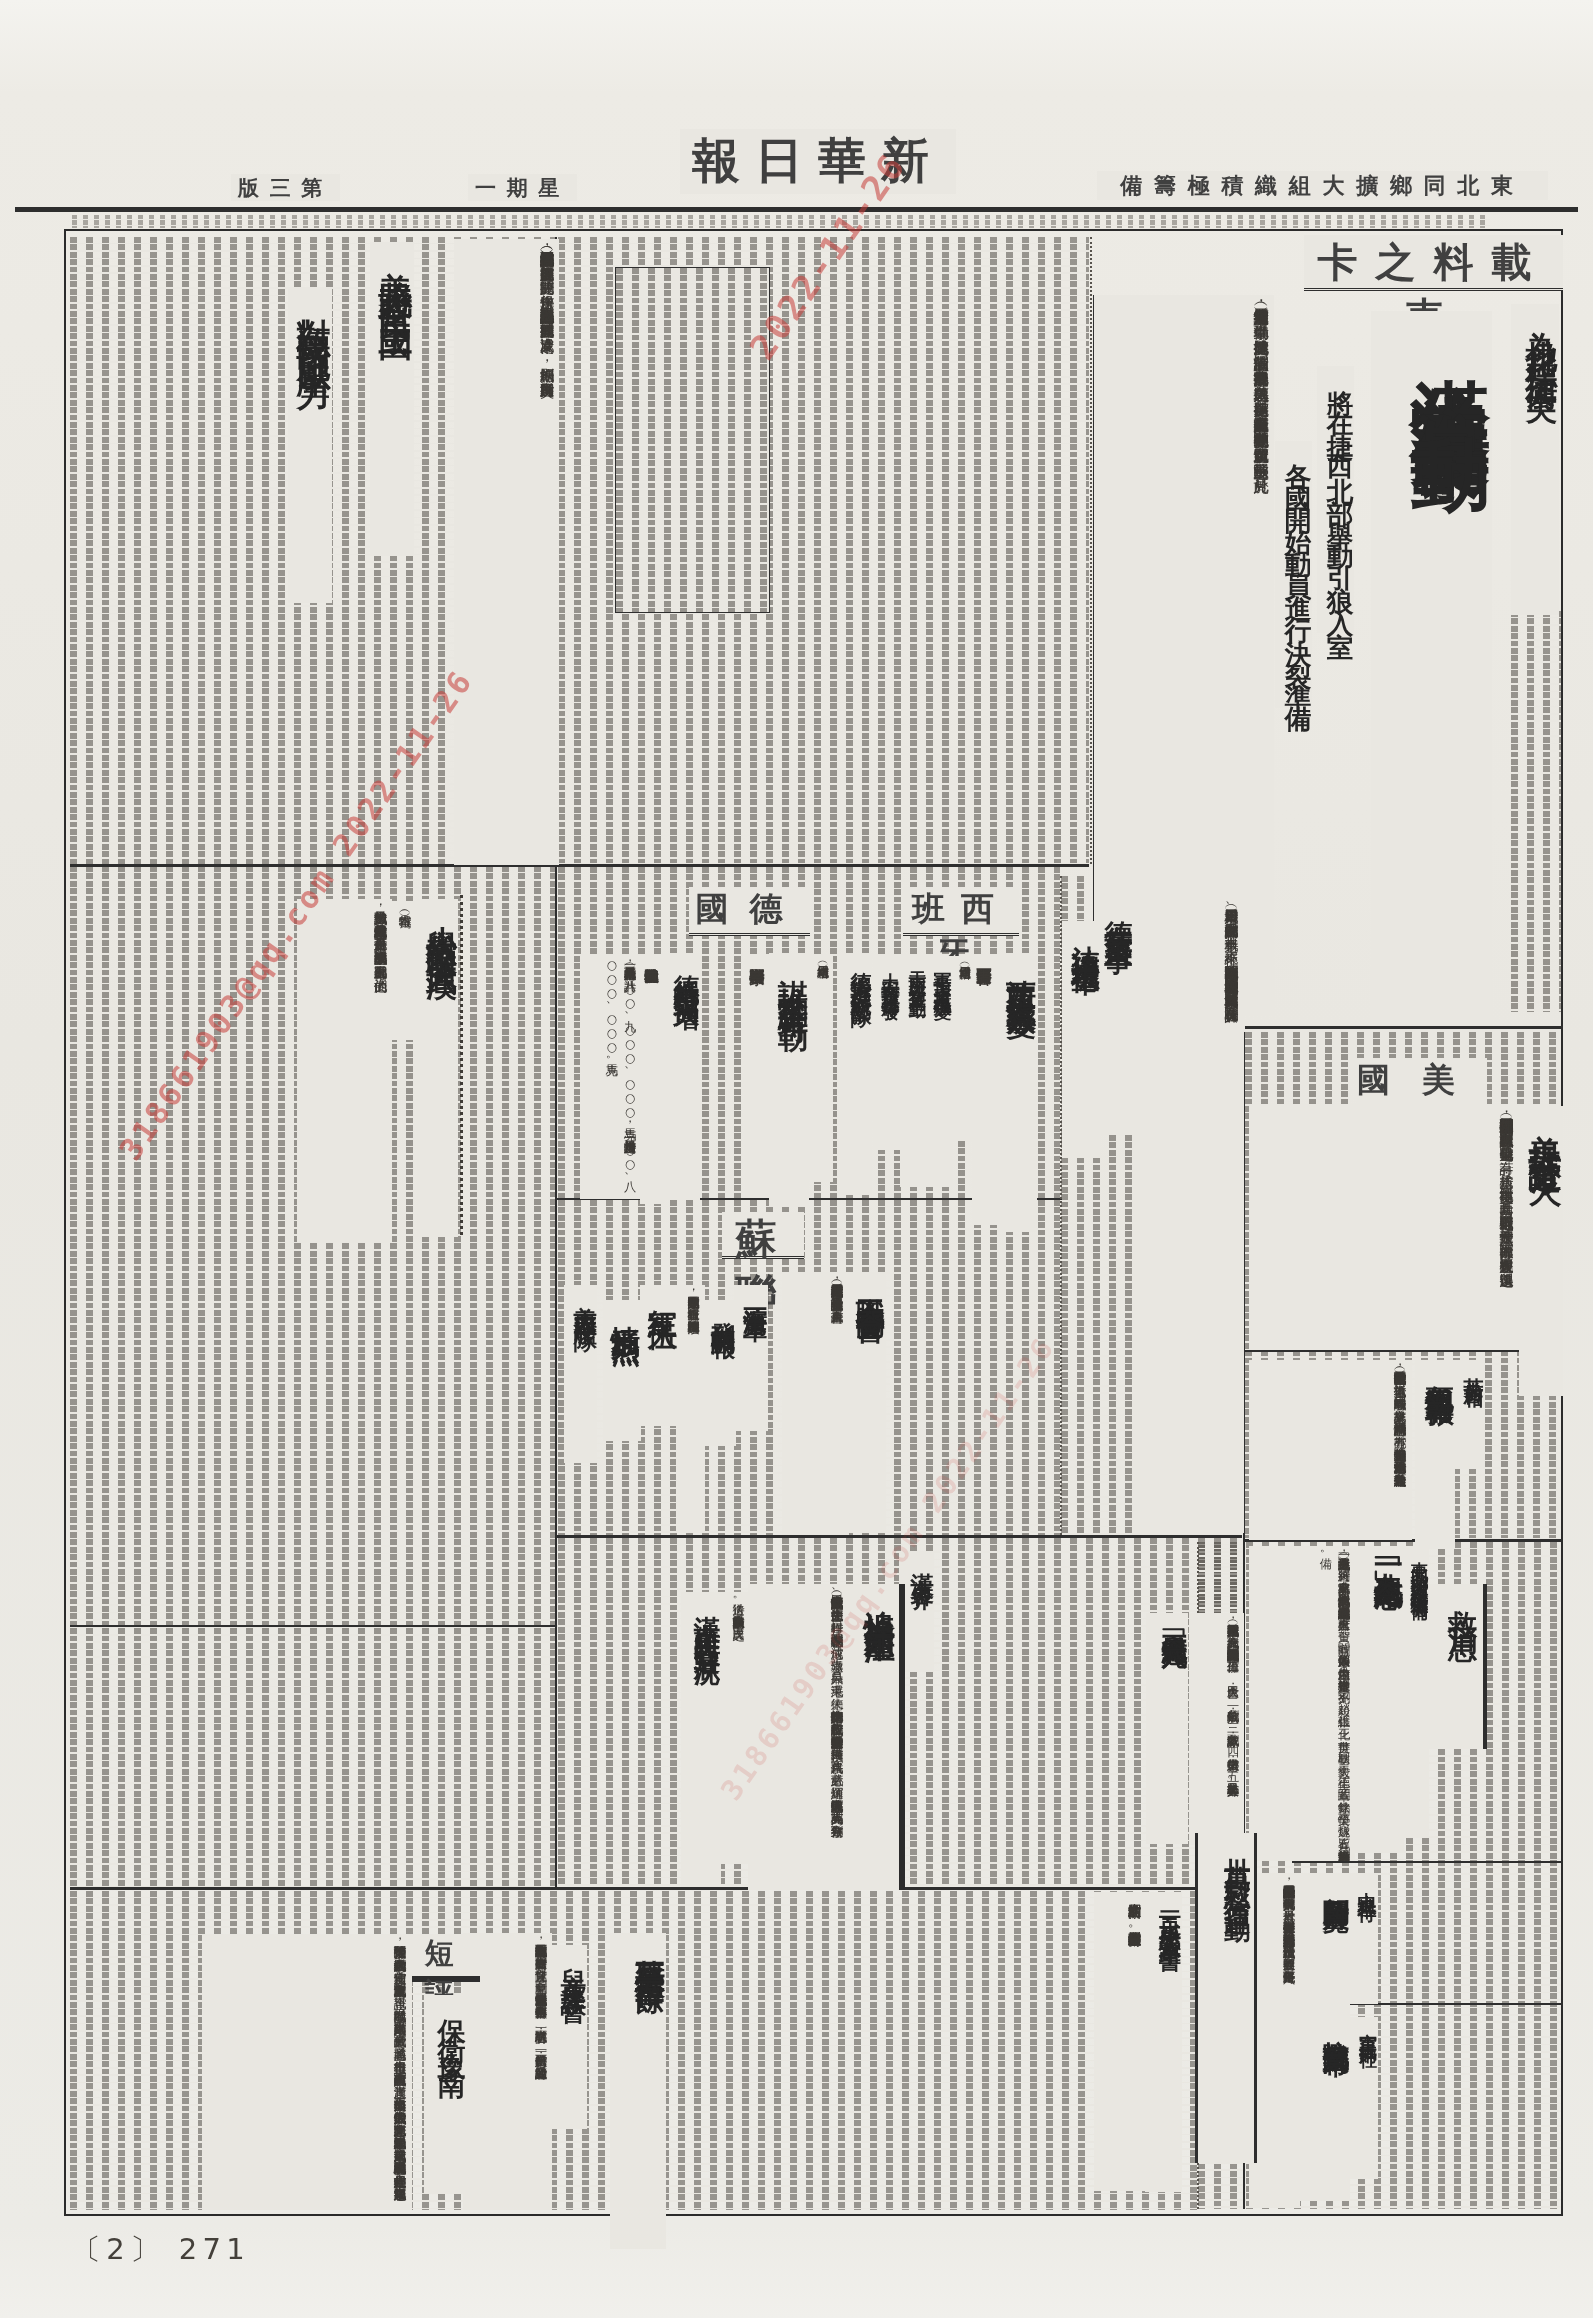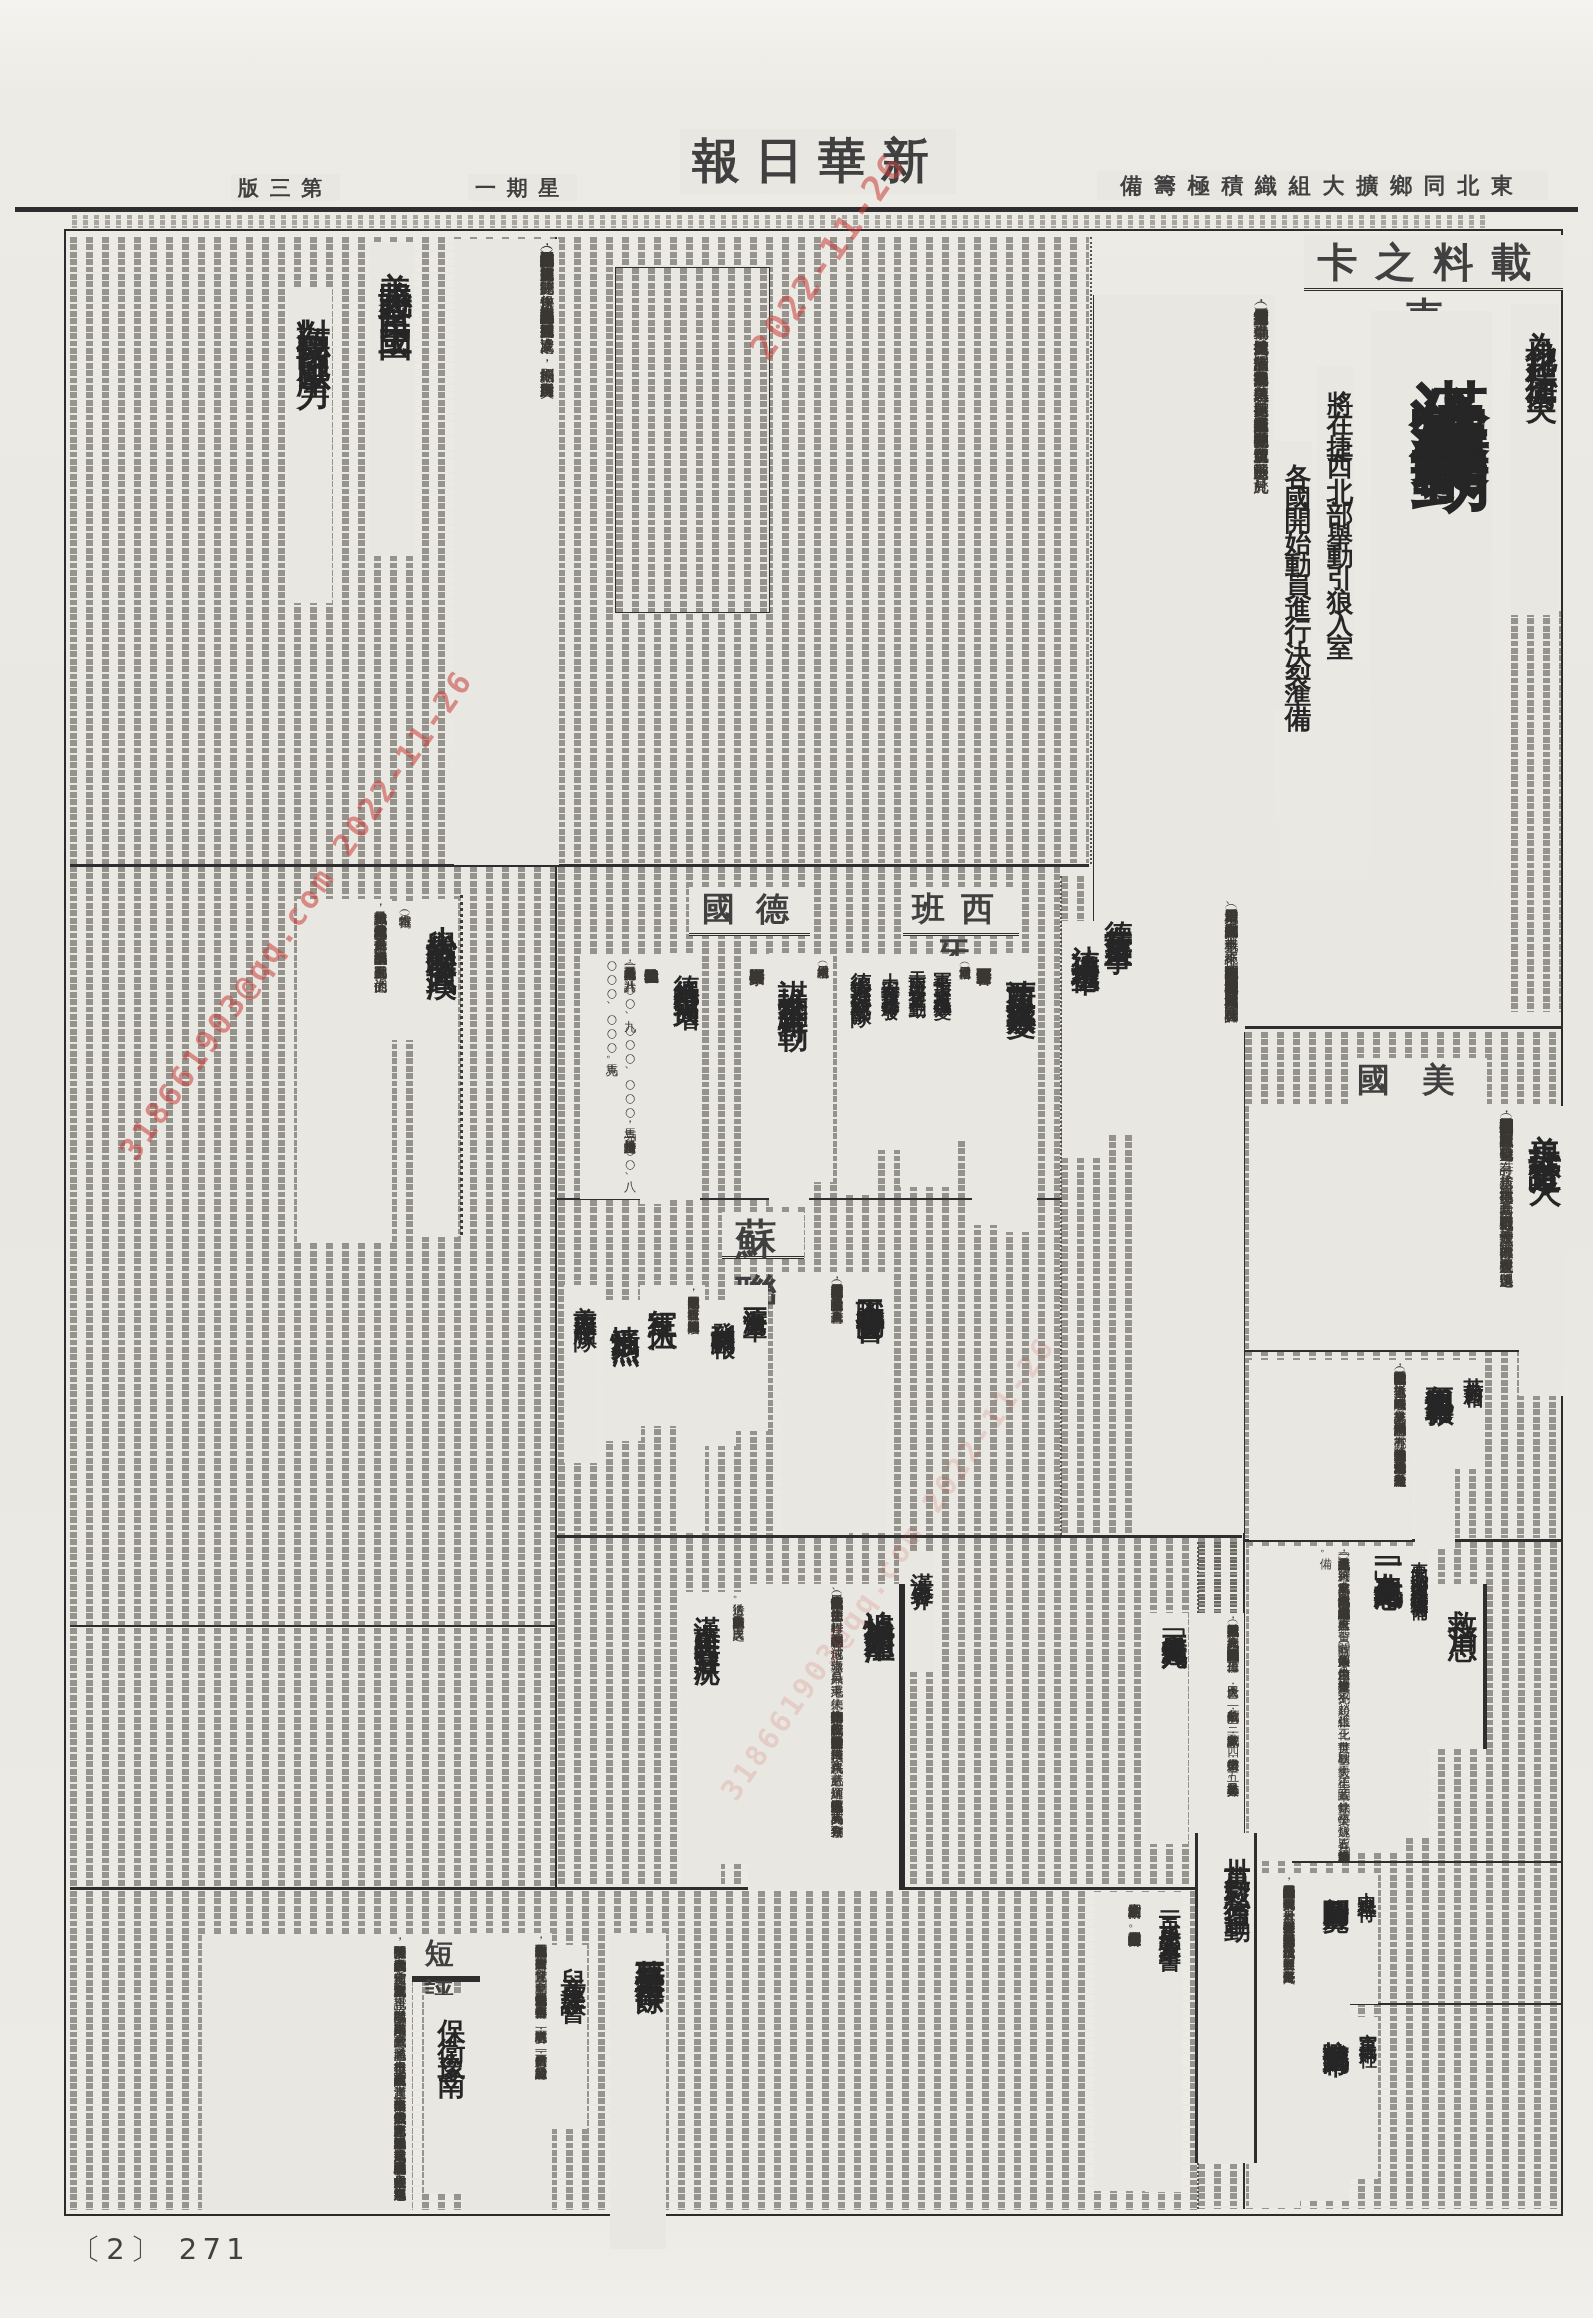"德國" div.abs { text-align: right -> none }
